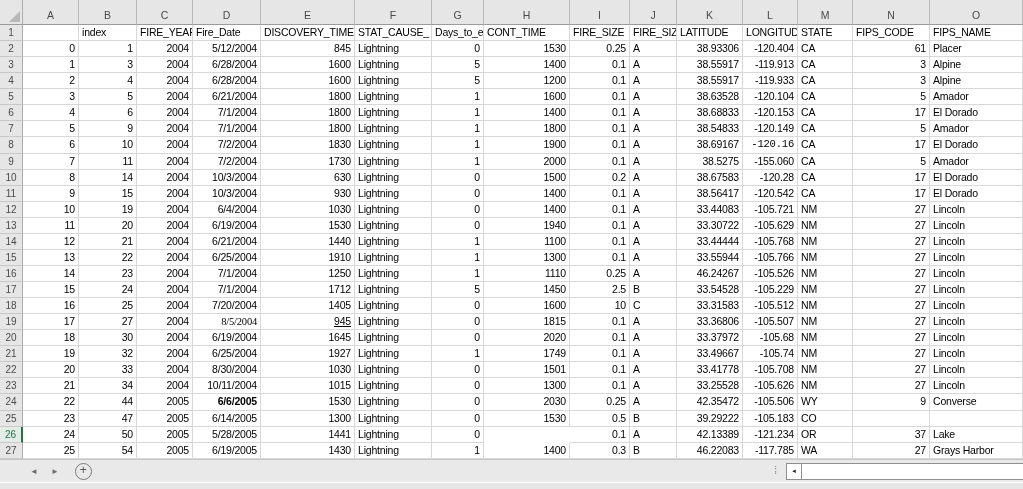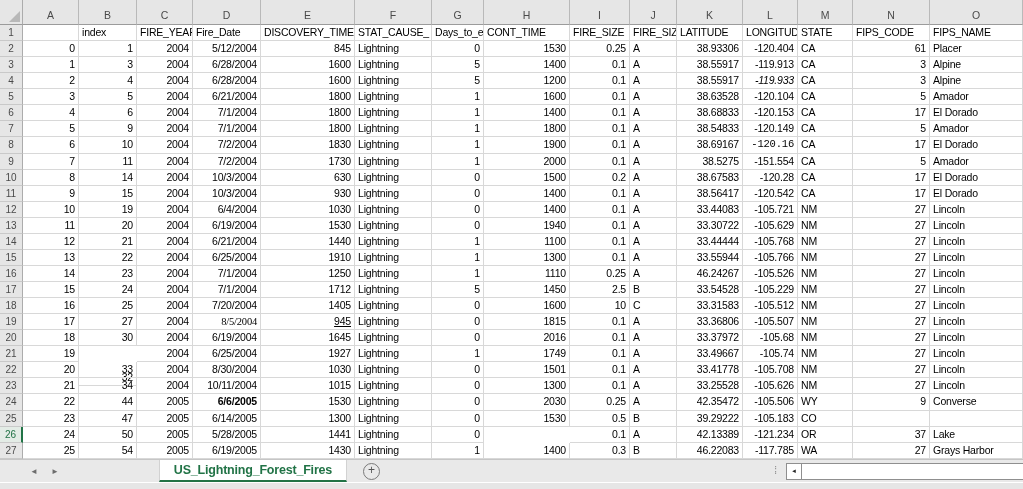"-119.933" div.cell { font-style: italic -> none }
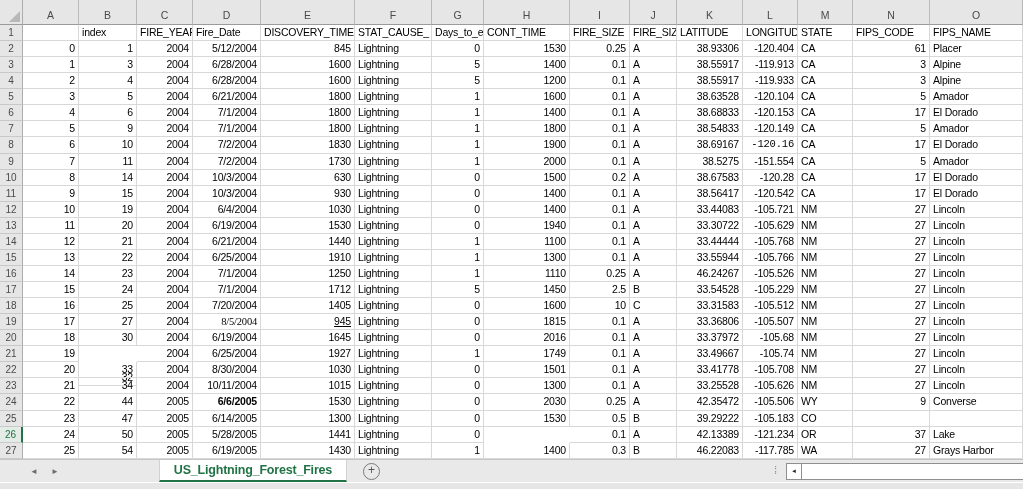"-151.554" div.cell { text: -151.554 -> -155.060 }
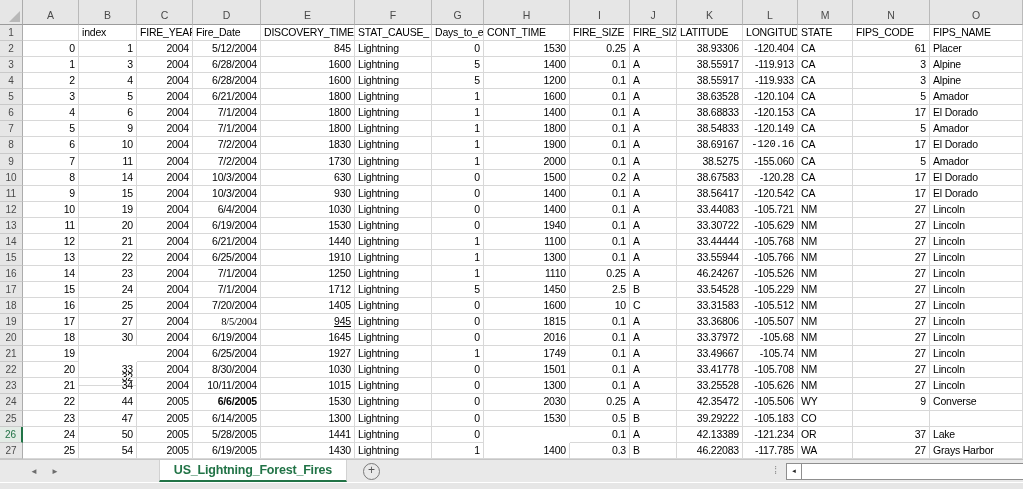"2016" div.cell { text: 2016 -> 2020 }
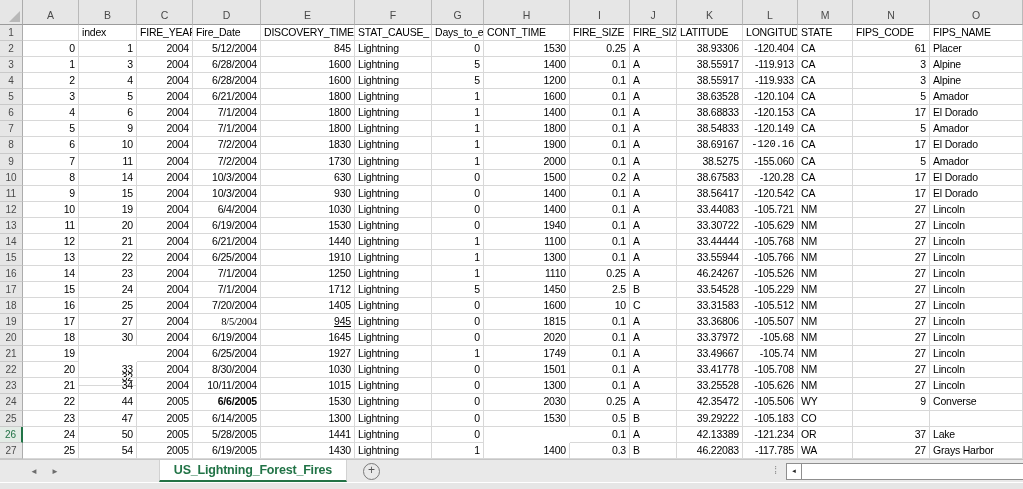"32" div.cell { margin-top: 24px -> none }
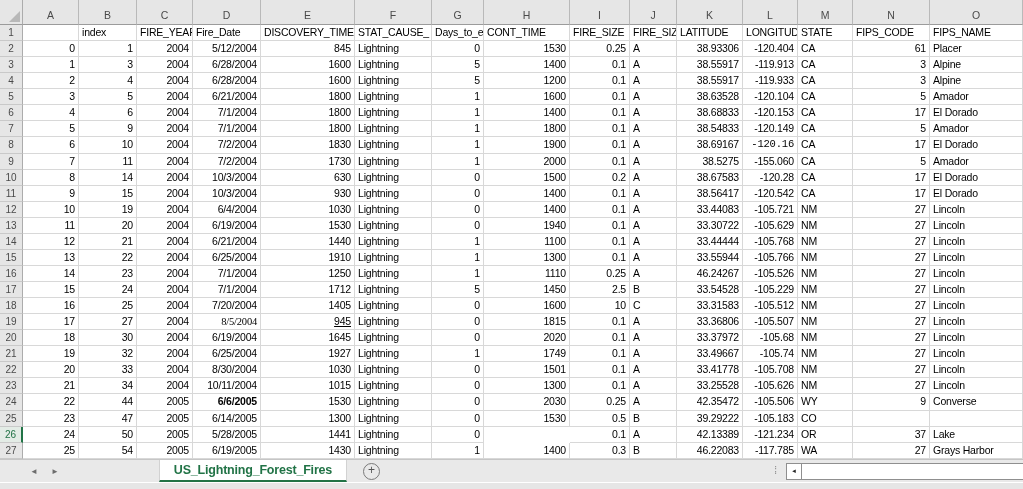"US_Lightning_Forest_Fires" div.sheettab { html: <div> <span>US_Lightning_Forest_Fires</span> </div> -> none }
